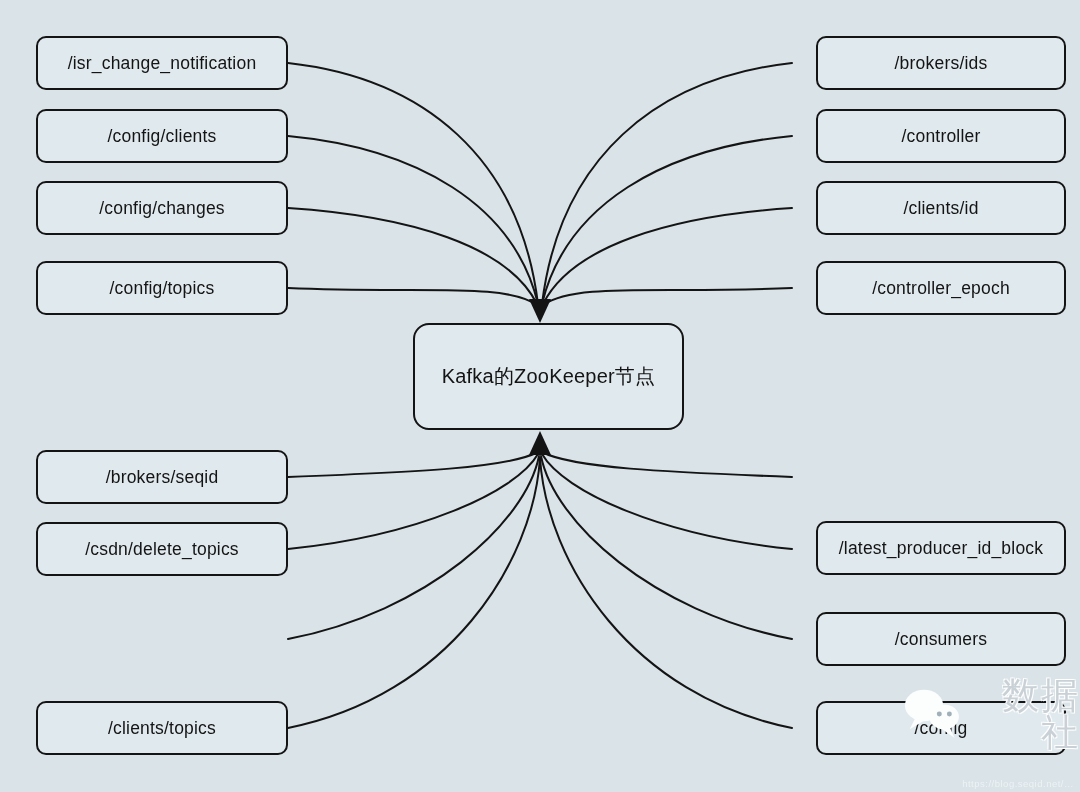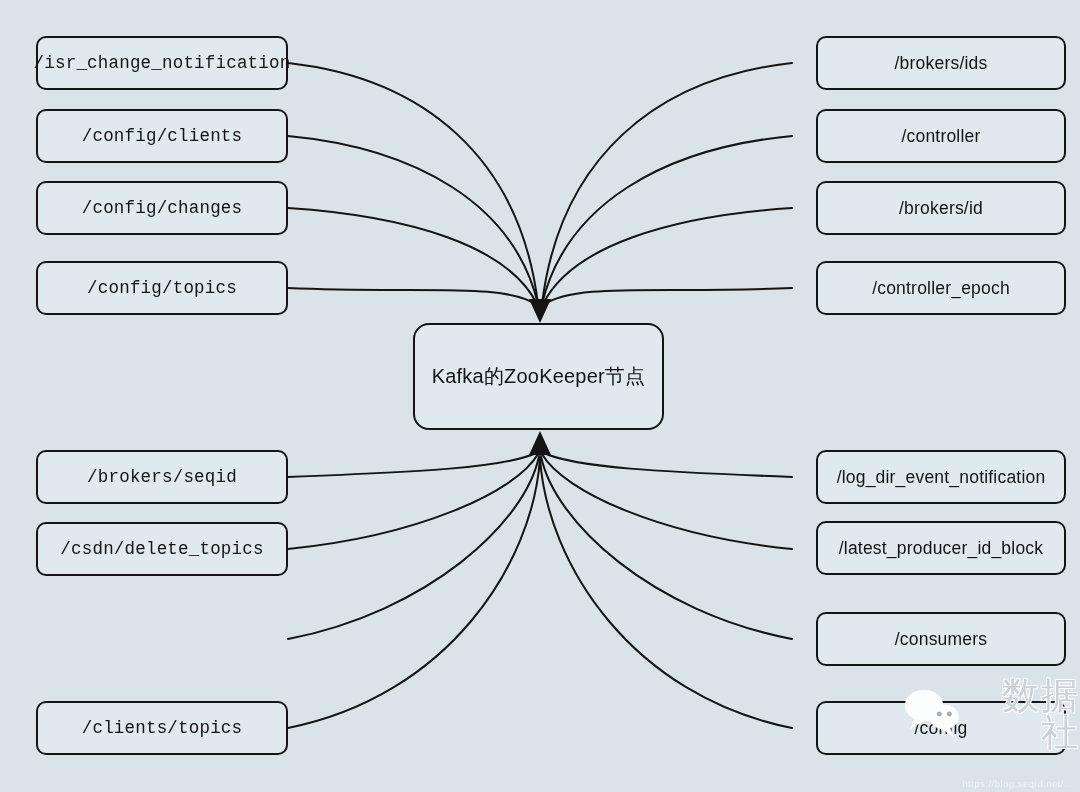"/isr_change_notification" .node.left { font-family: Liberation Mono, monospace -> none }
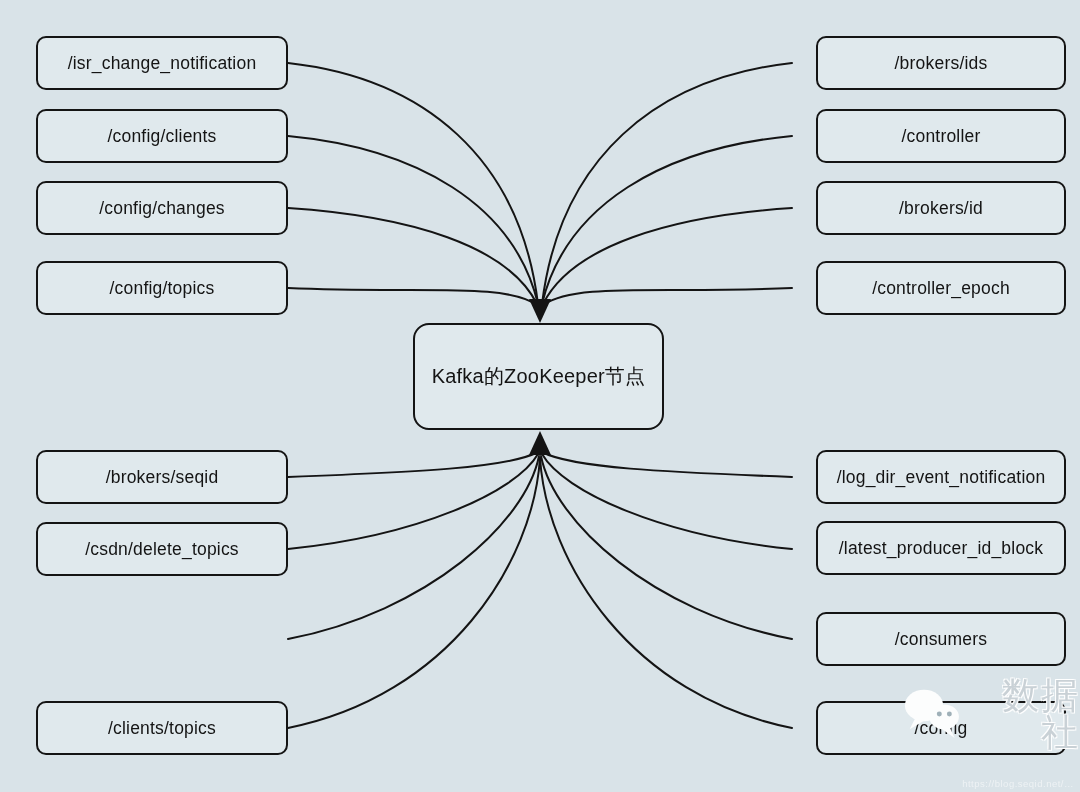"/brokers/id" span { text: /brokers/id -> /clients/id }
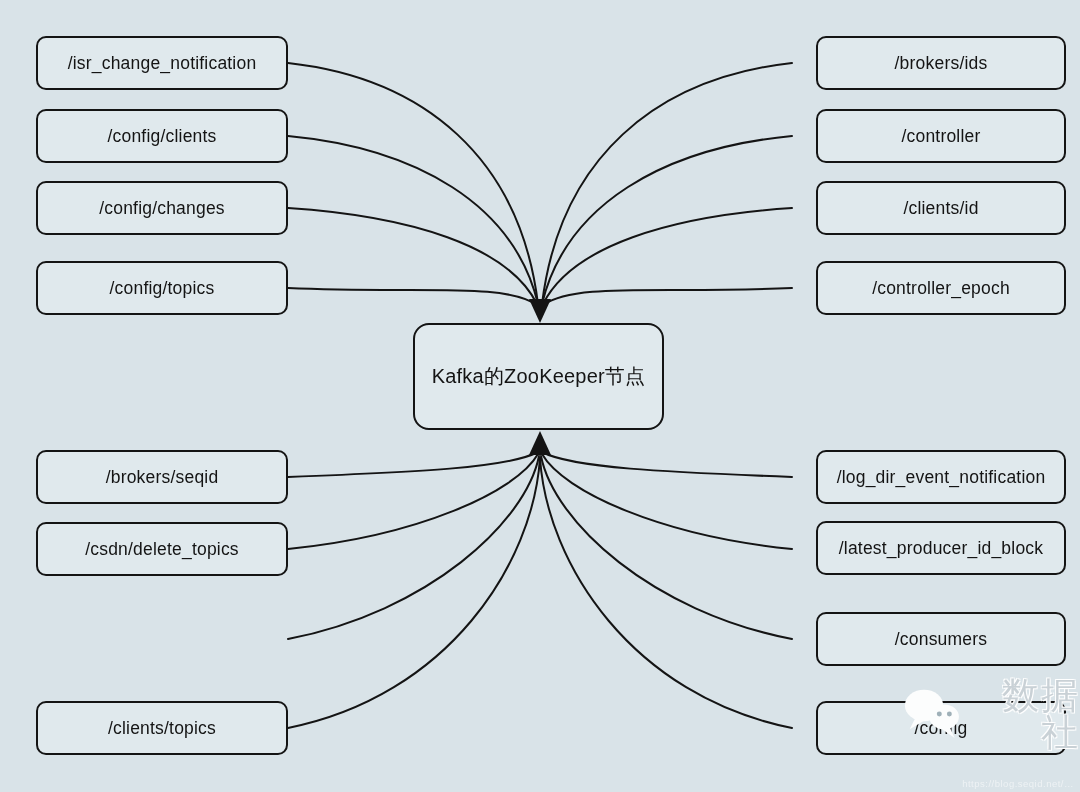"Kafka的ZooKeeper节点" .node.center { width: 251px -> 271px }
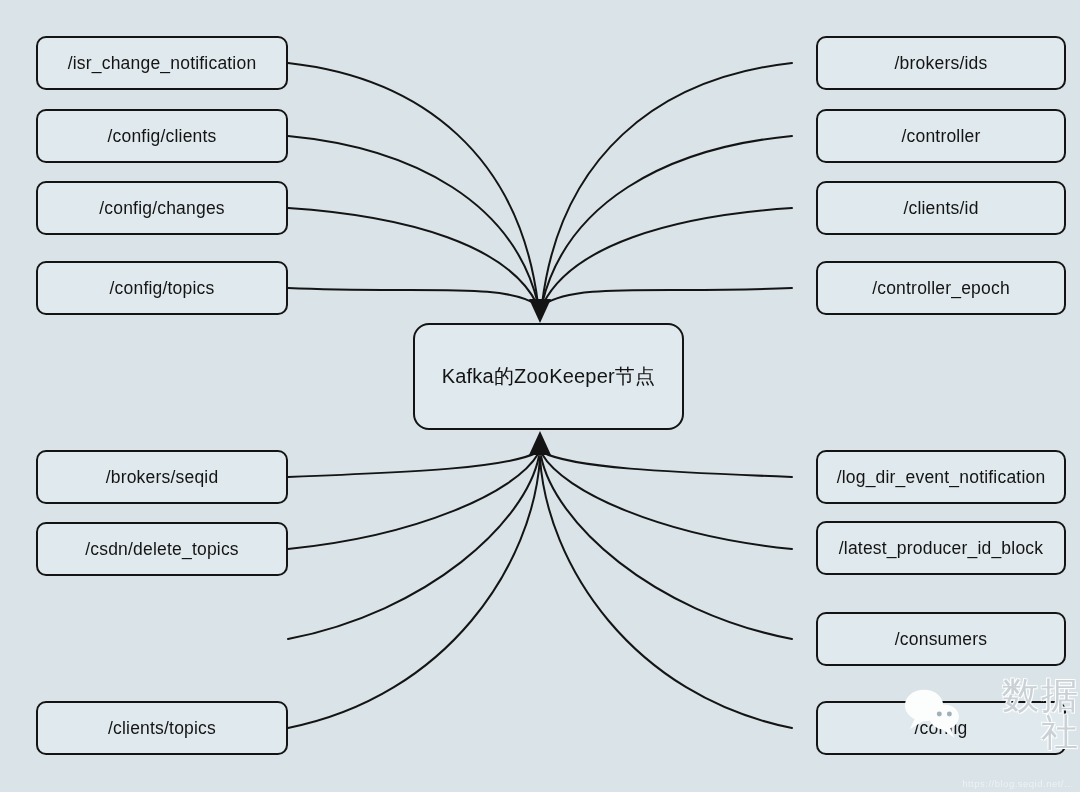"/log_dir_event_notification" div.node { html: <div> <span>/log_dir_event_notification</span> </div> -> none }
